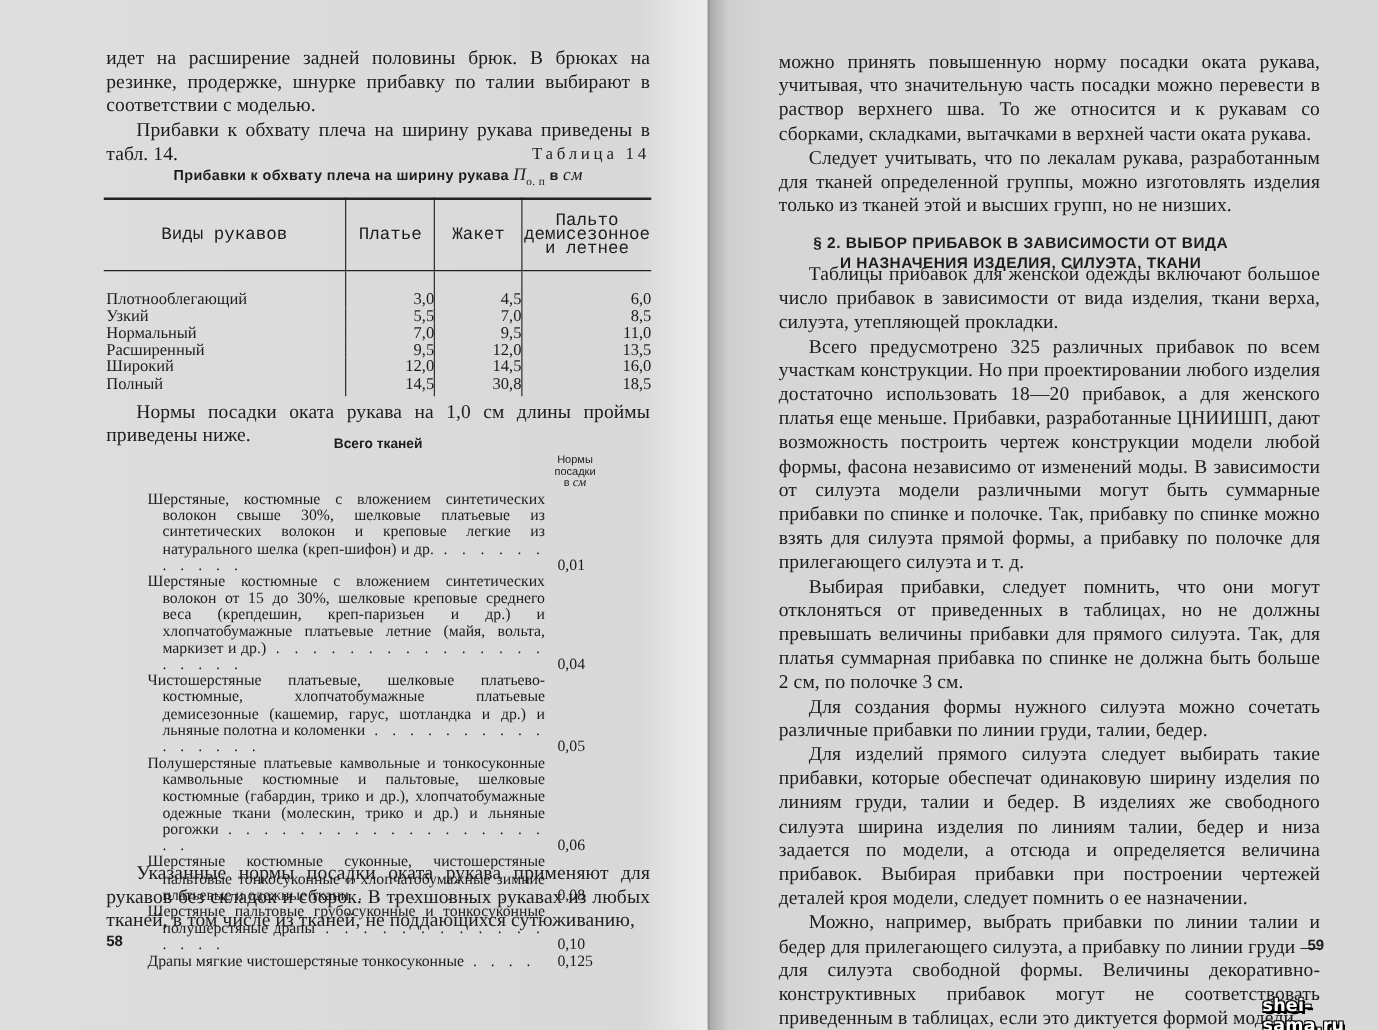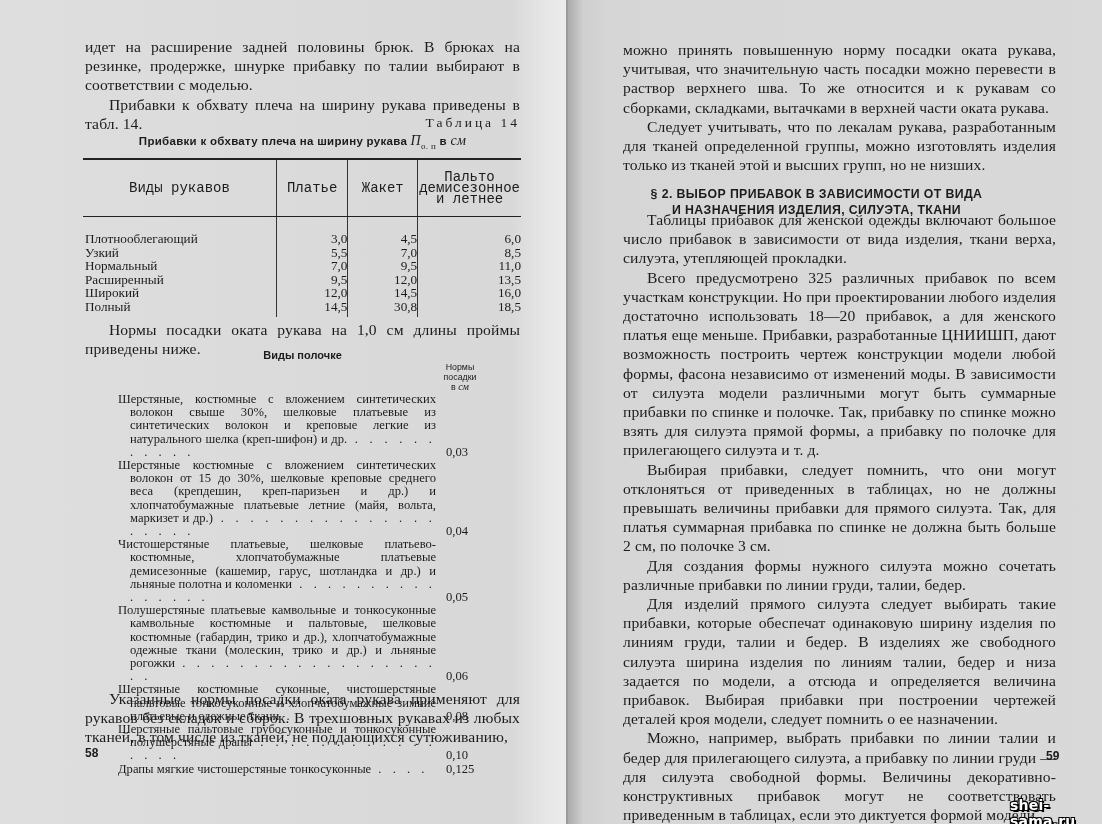"Виды полочке" div { text: Виды полочке -> Всего тканей }
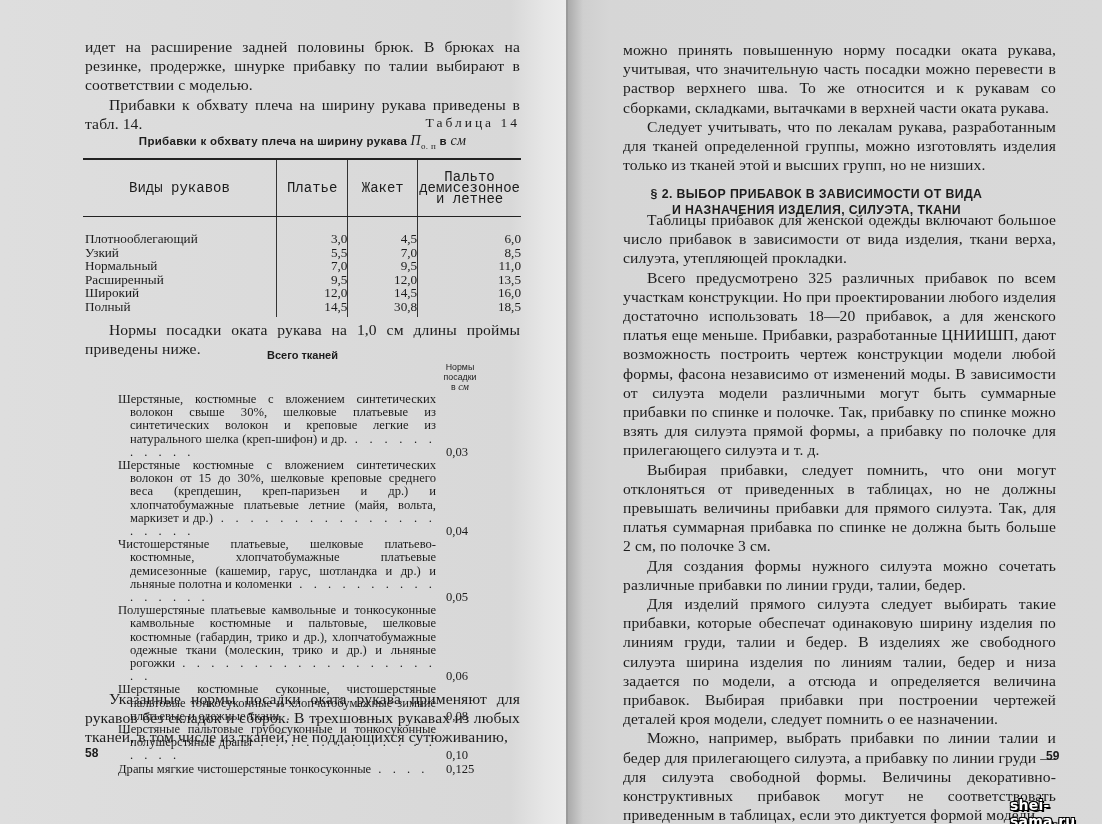"0,03" span.val { text: 0,03 -> 0,01 }
